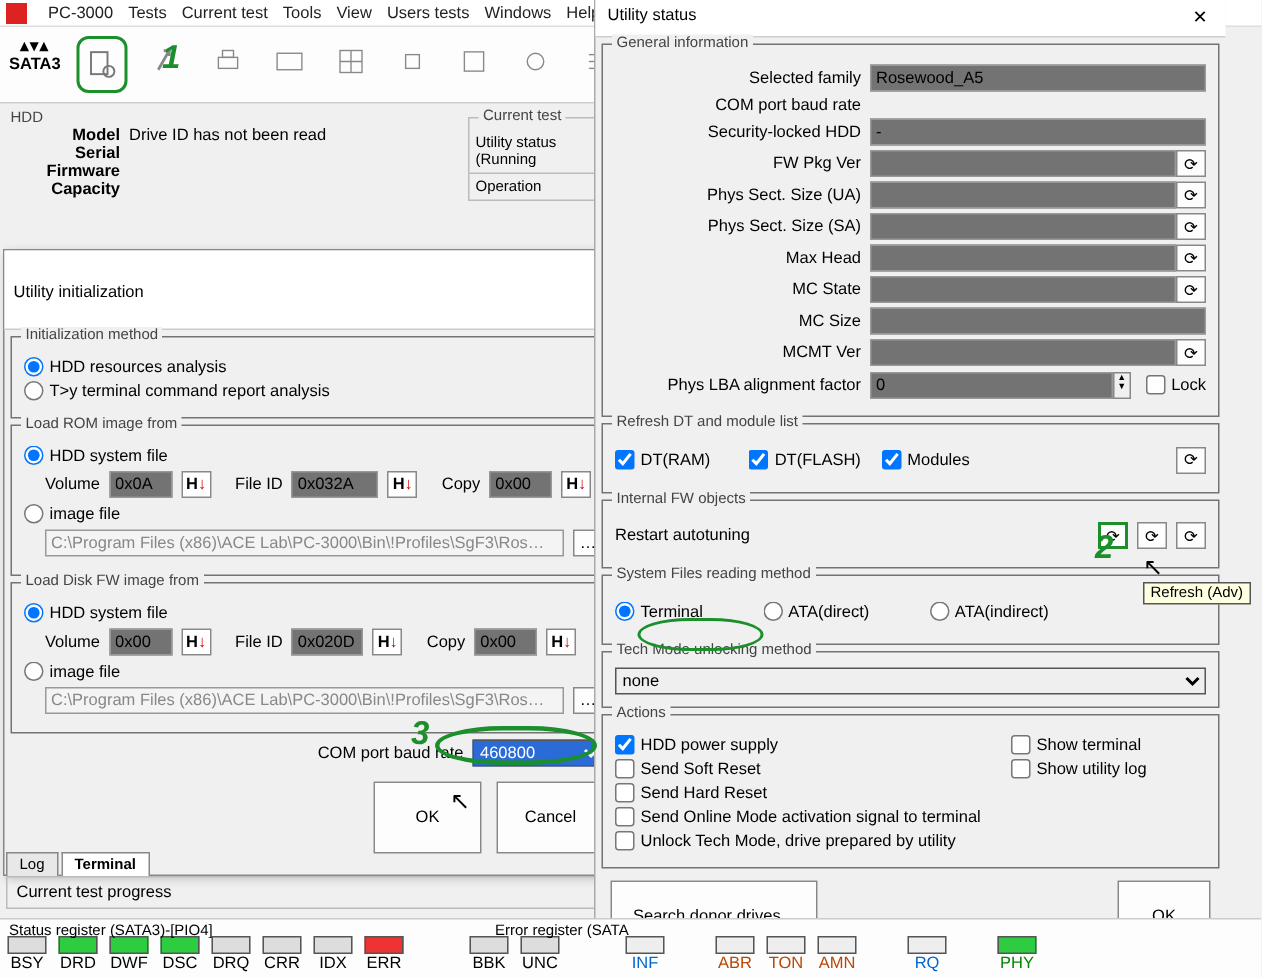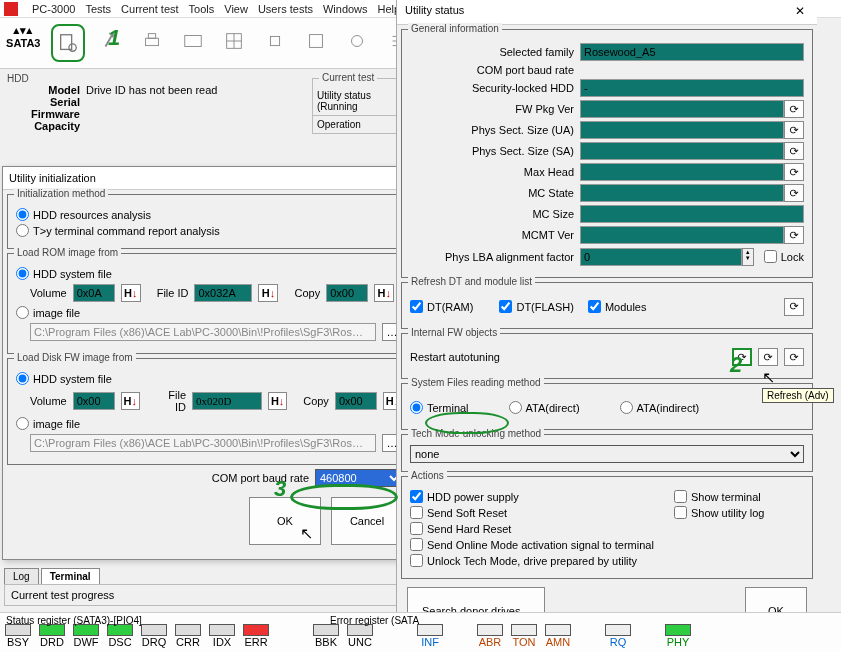"Rosewood_A5" input[type=text] { background: #0f766e -> #737373 }
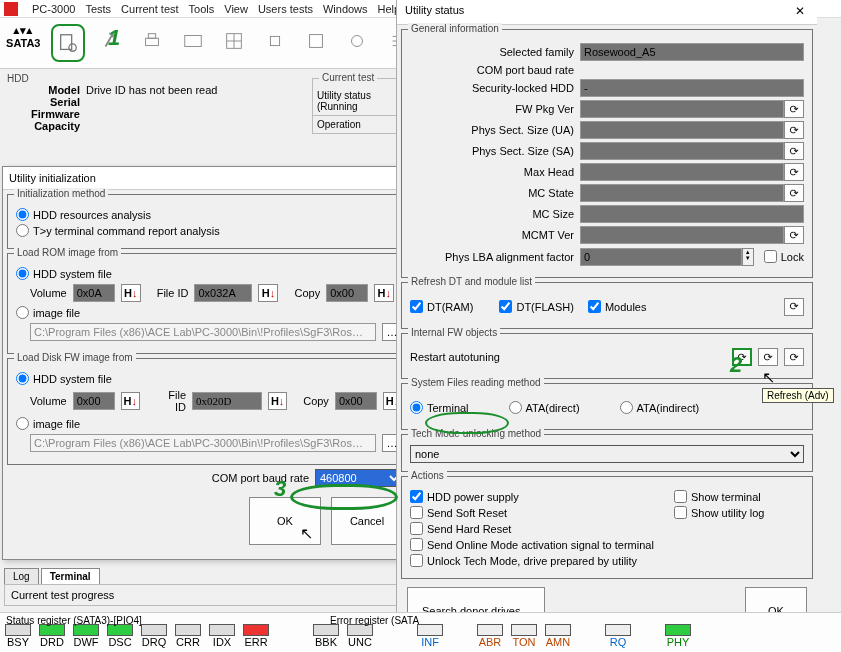"Utility initialization" .dlg-title { align-items: center -> flex-end; padding: 3px 6px -> 18px 6px }
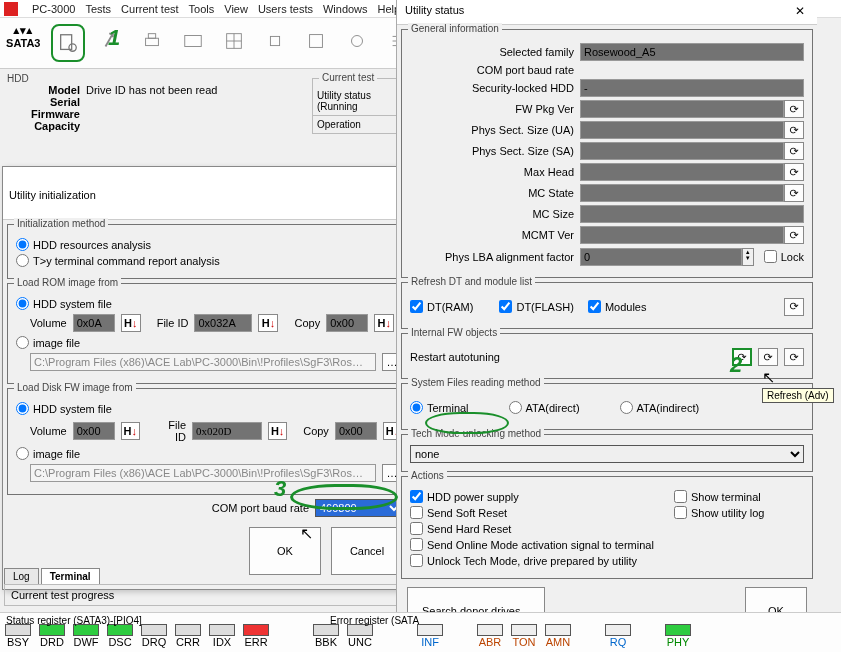"0x020D" input { font-family: Liberation Serif, serif -> none; width: 70px -> 48px }
